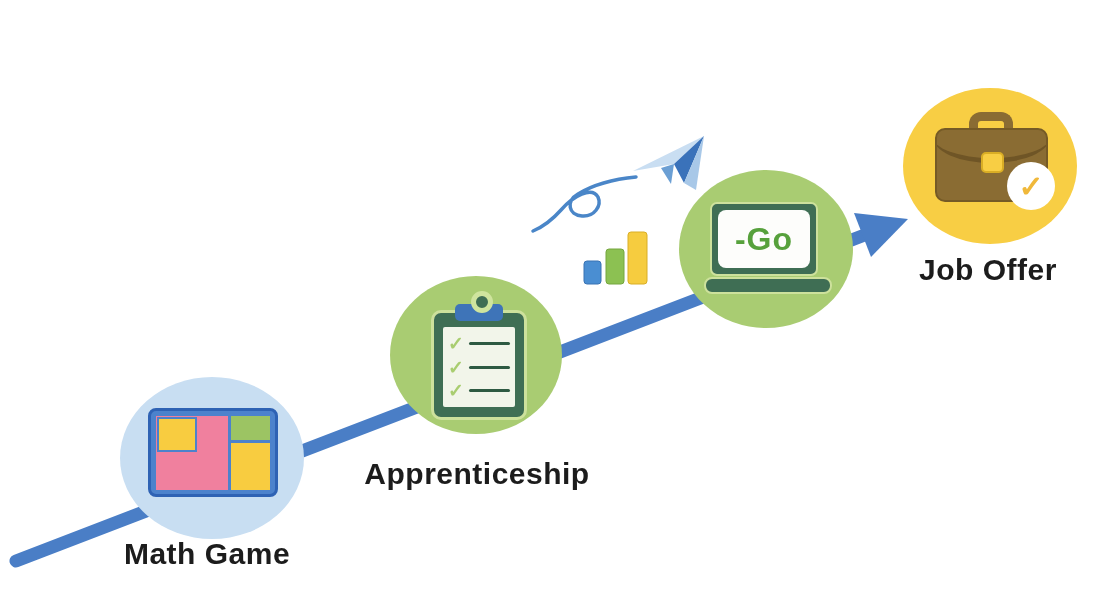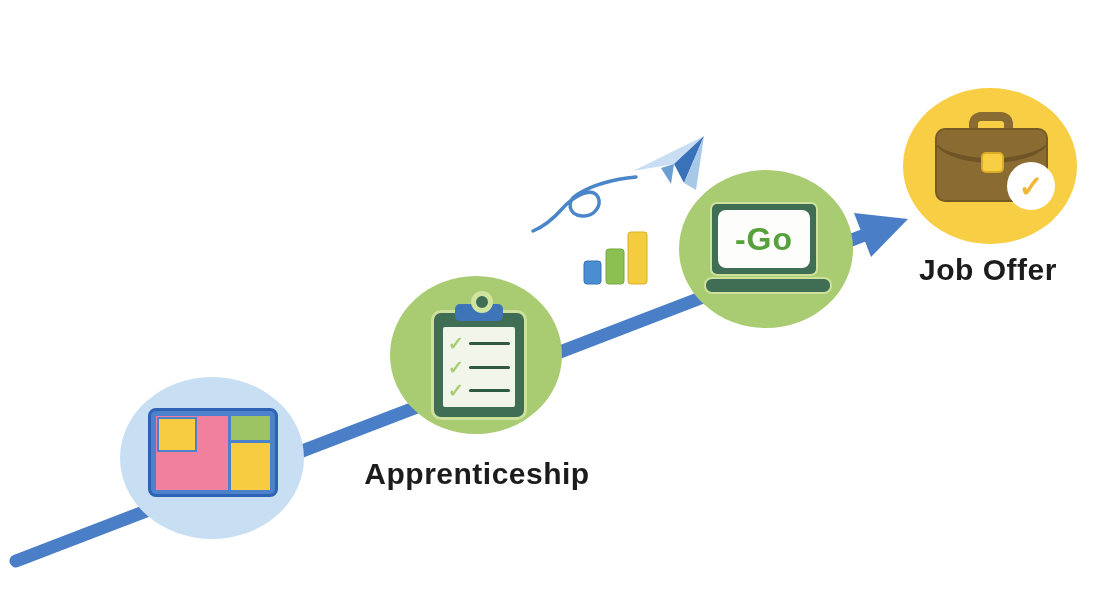"Math Game" div.step-label { html: none -> <div>Math Game</div> }
